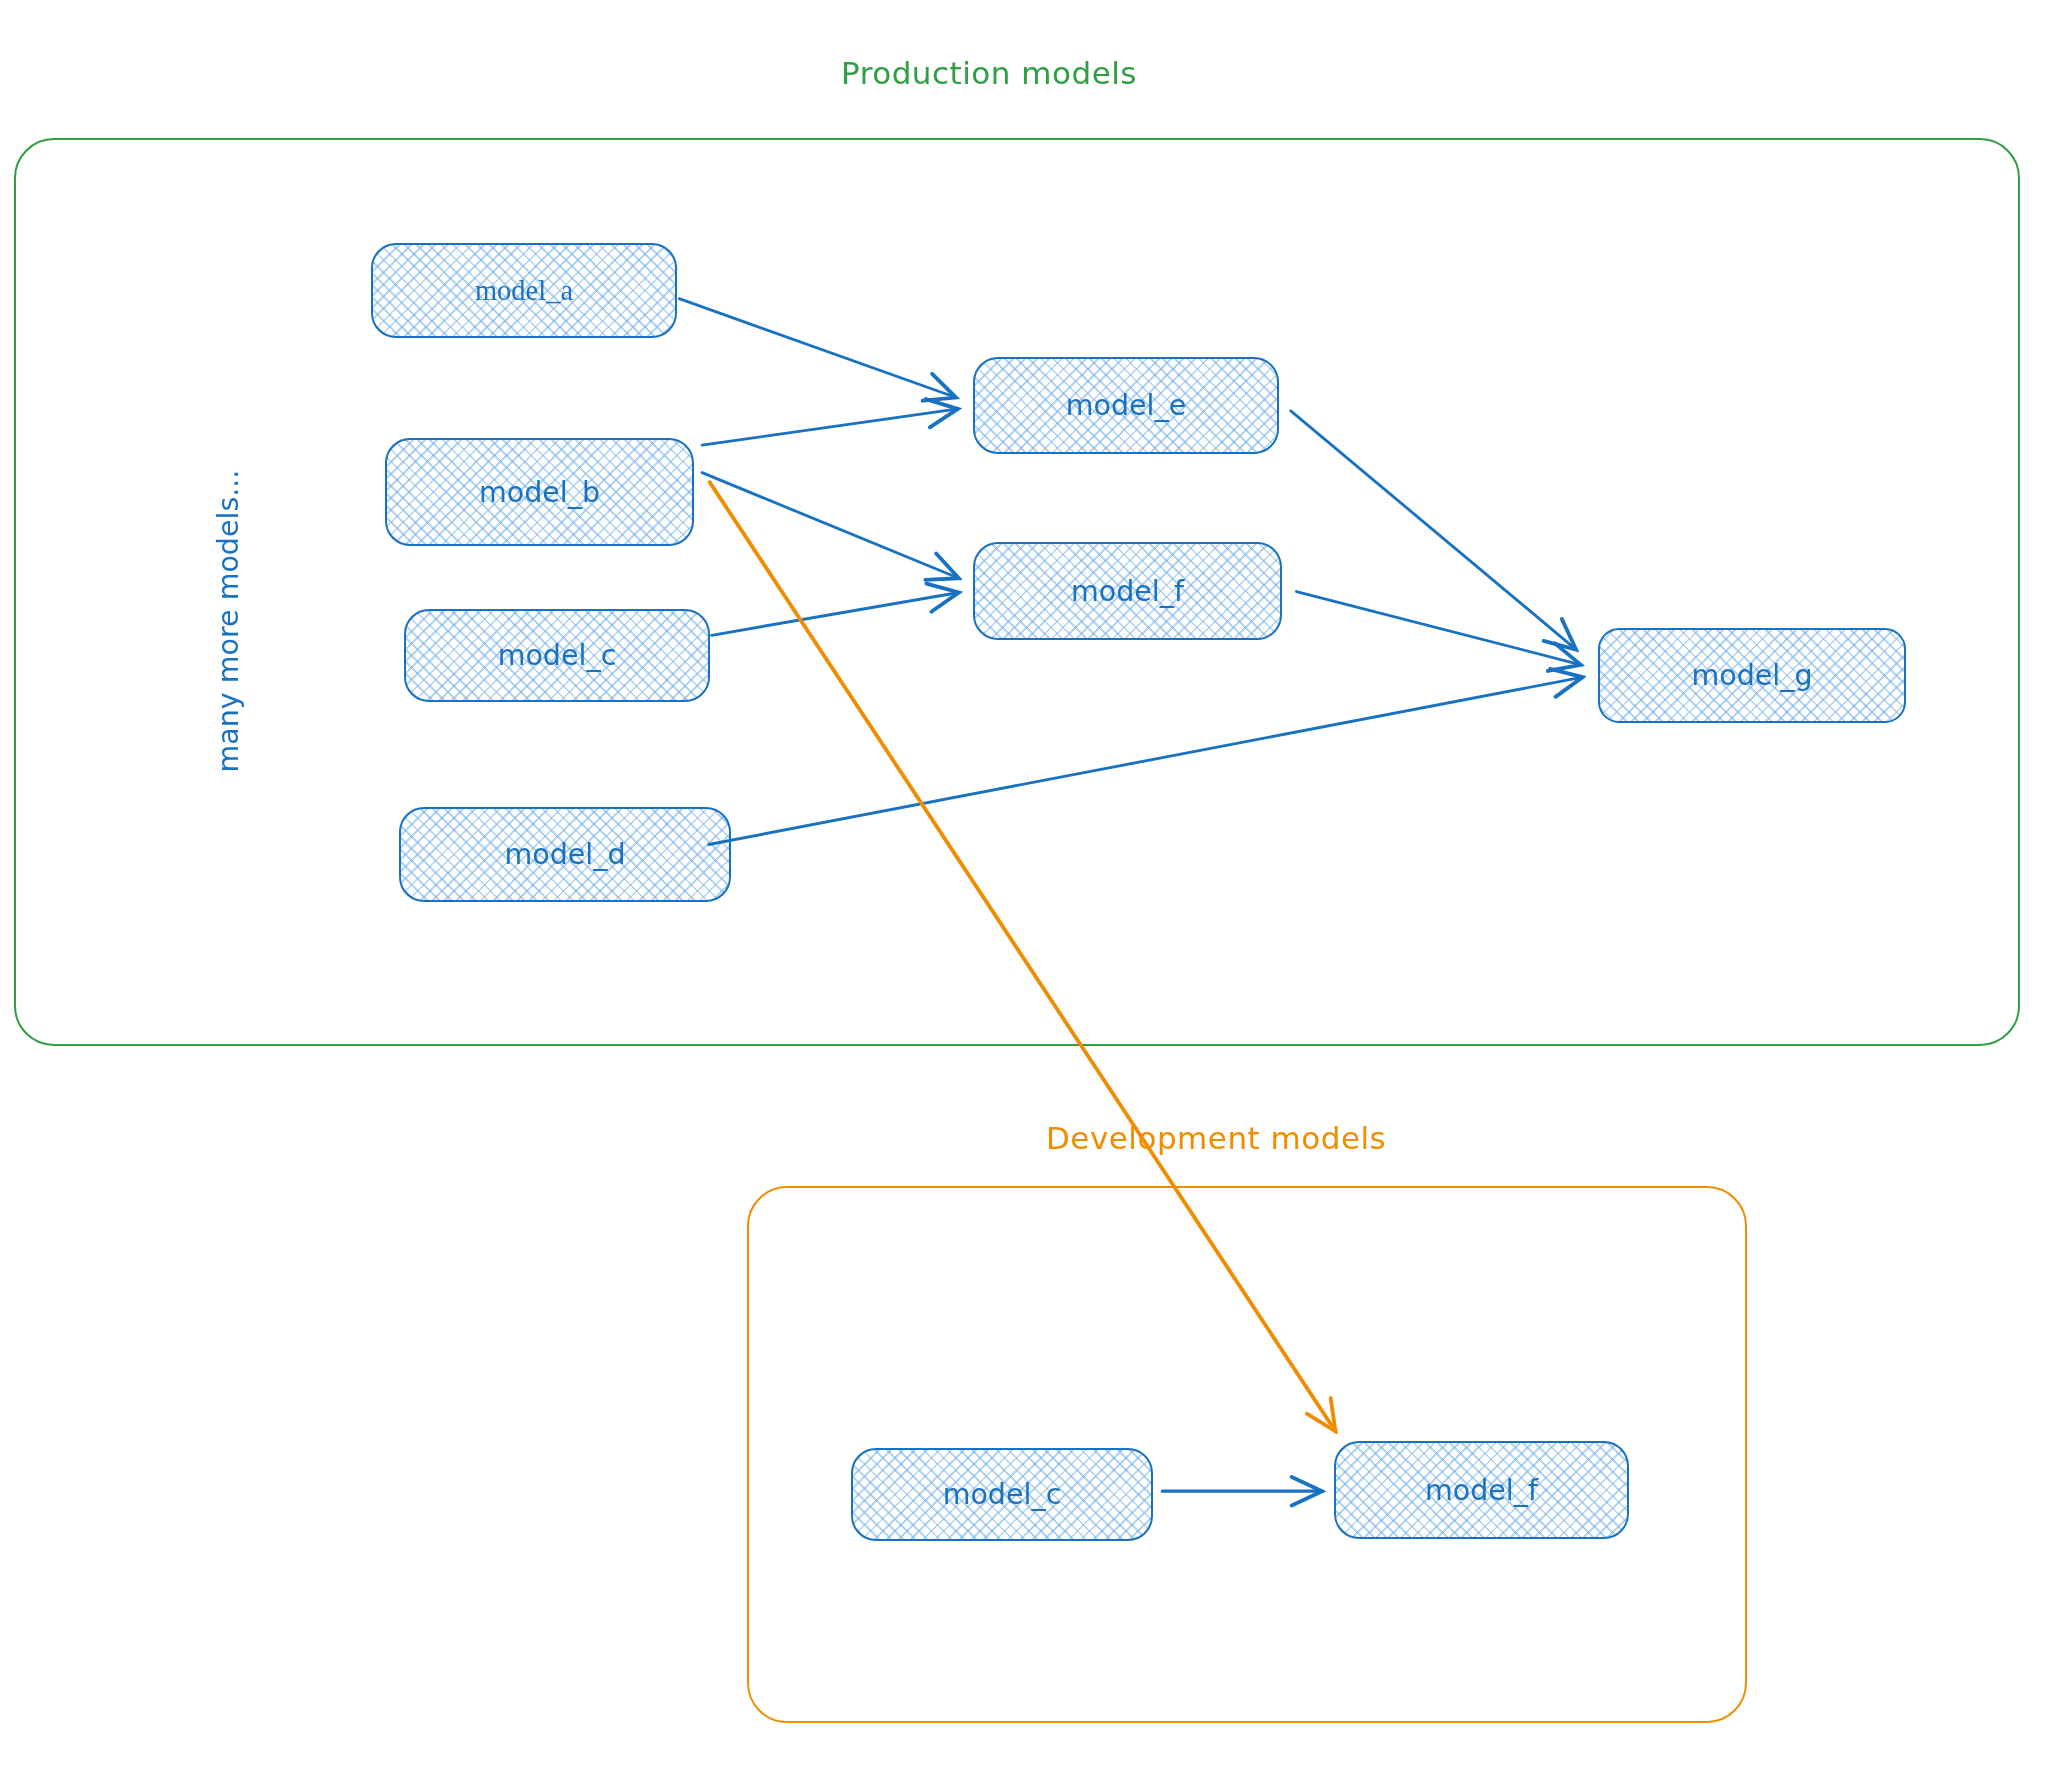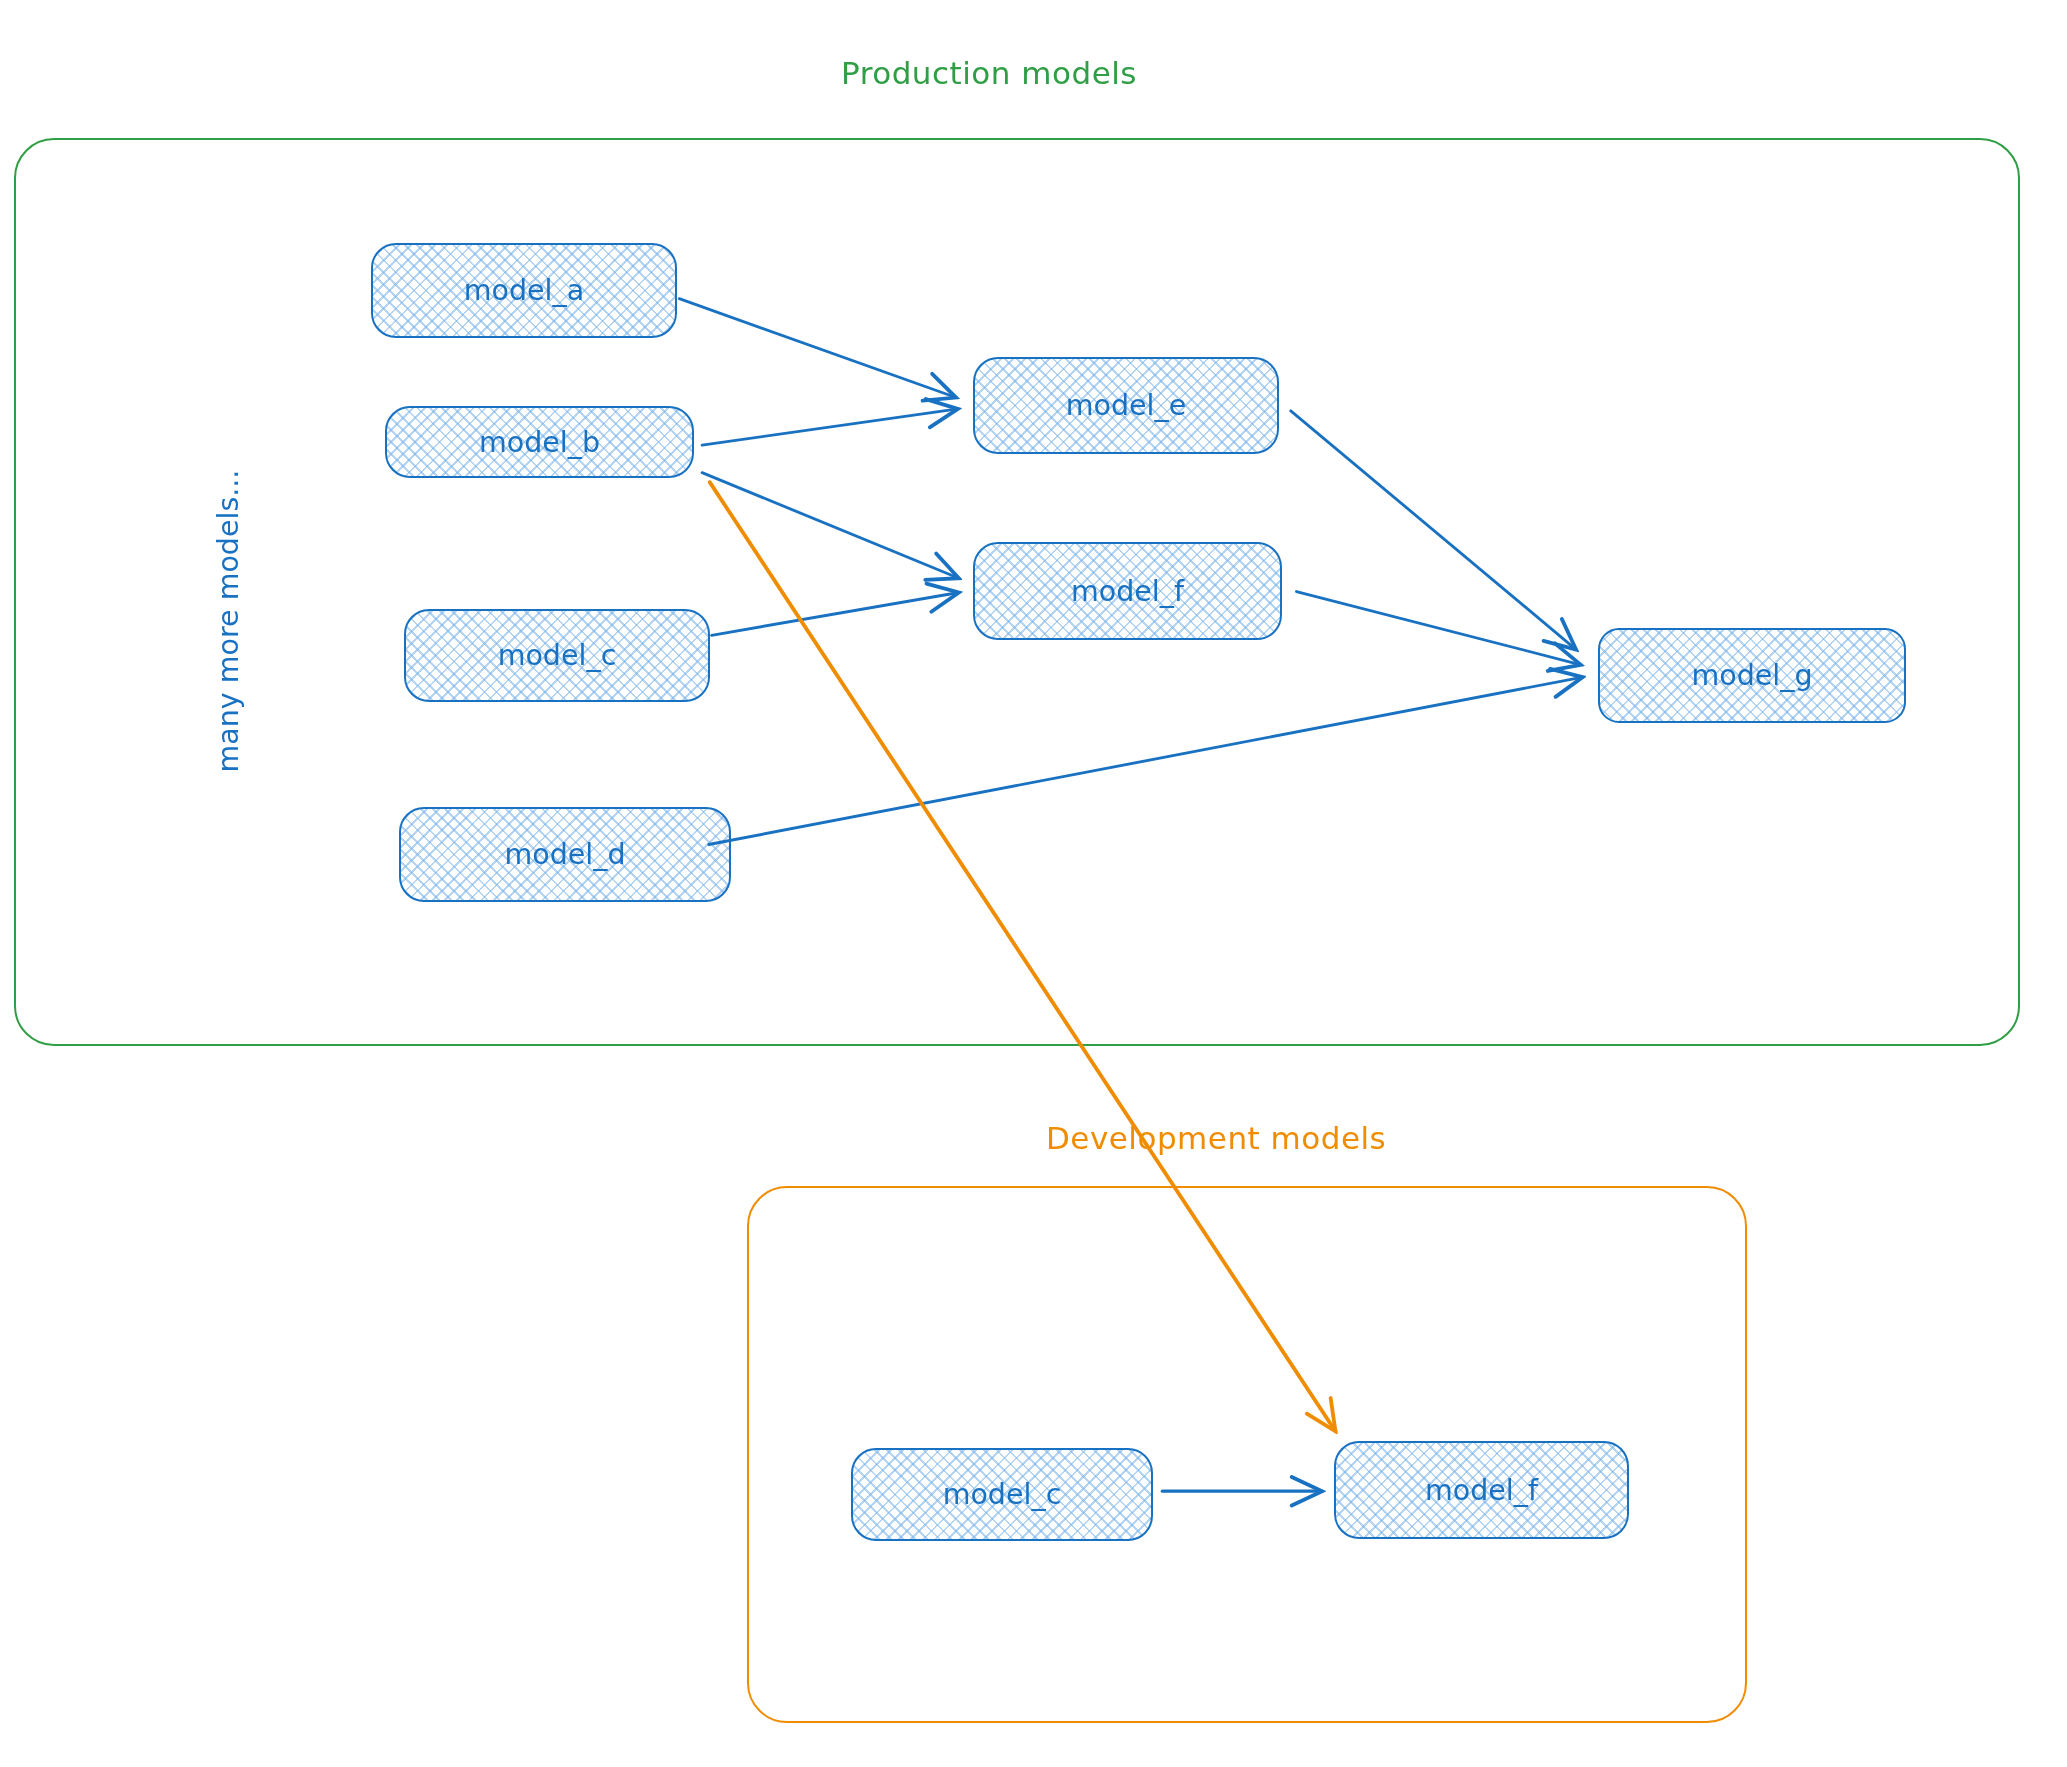"model_a" div.node { font-family: none -> Liberation Serif, serif }
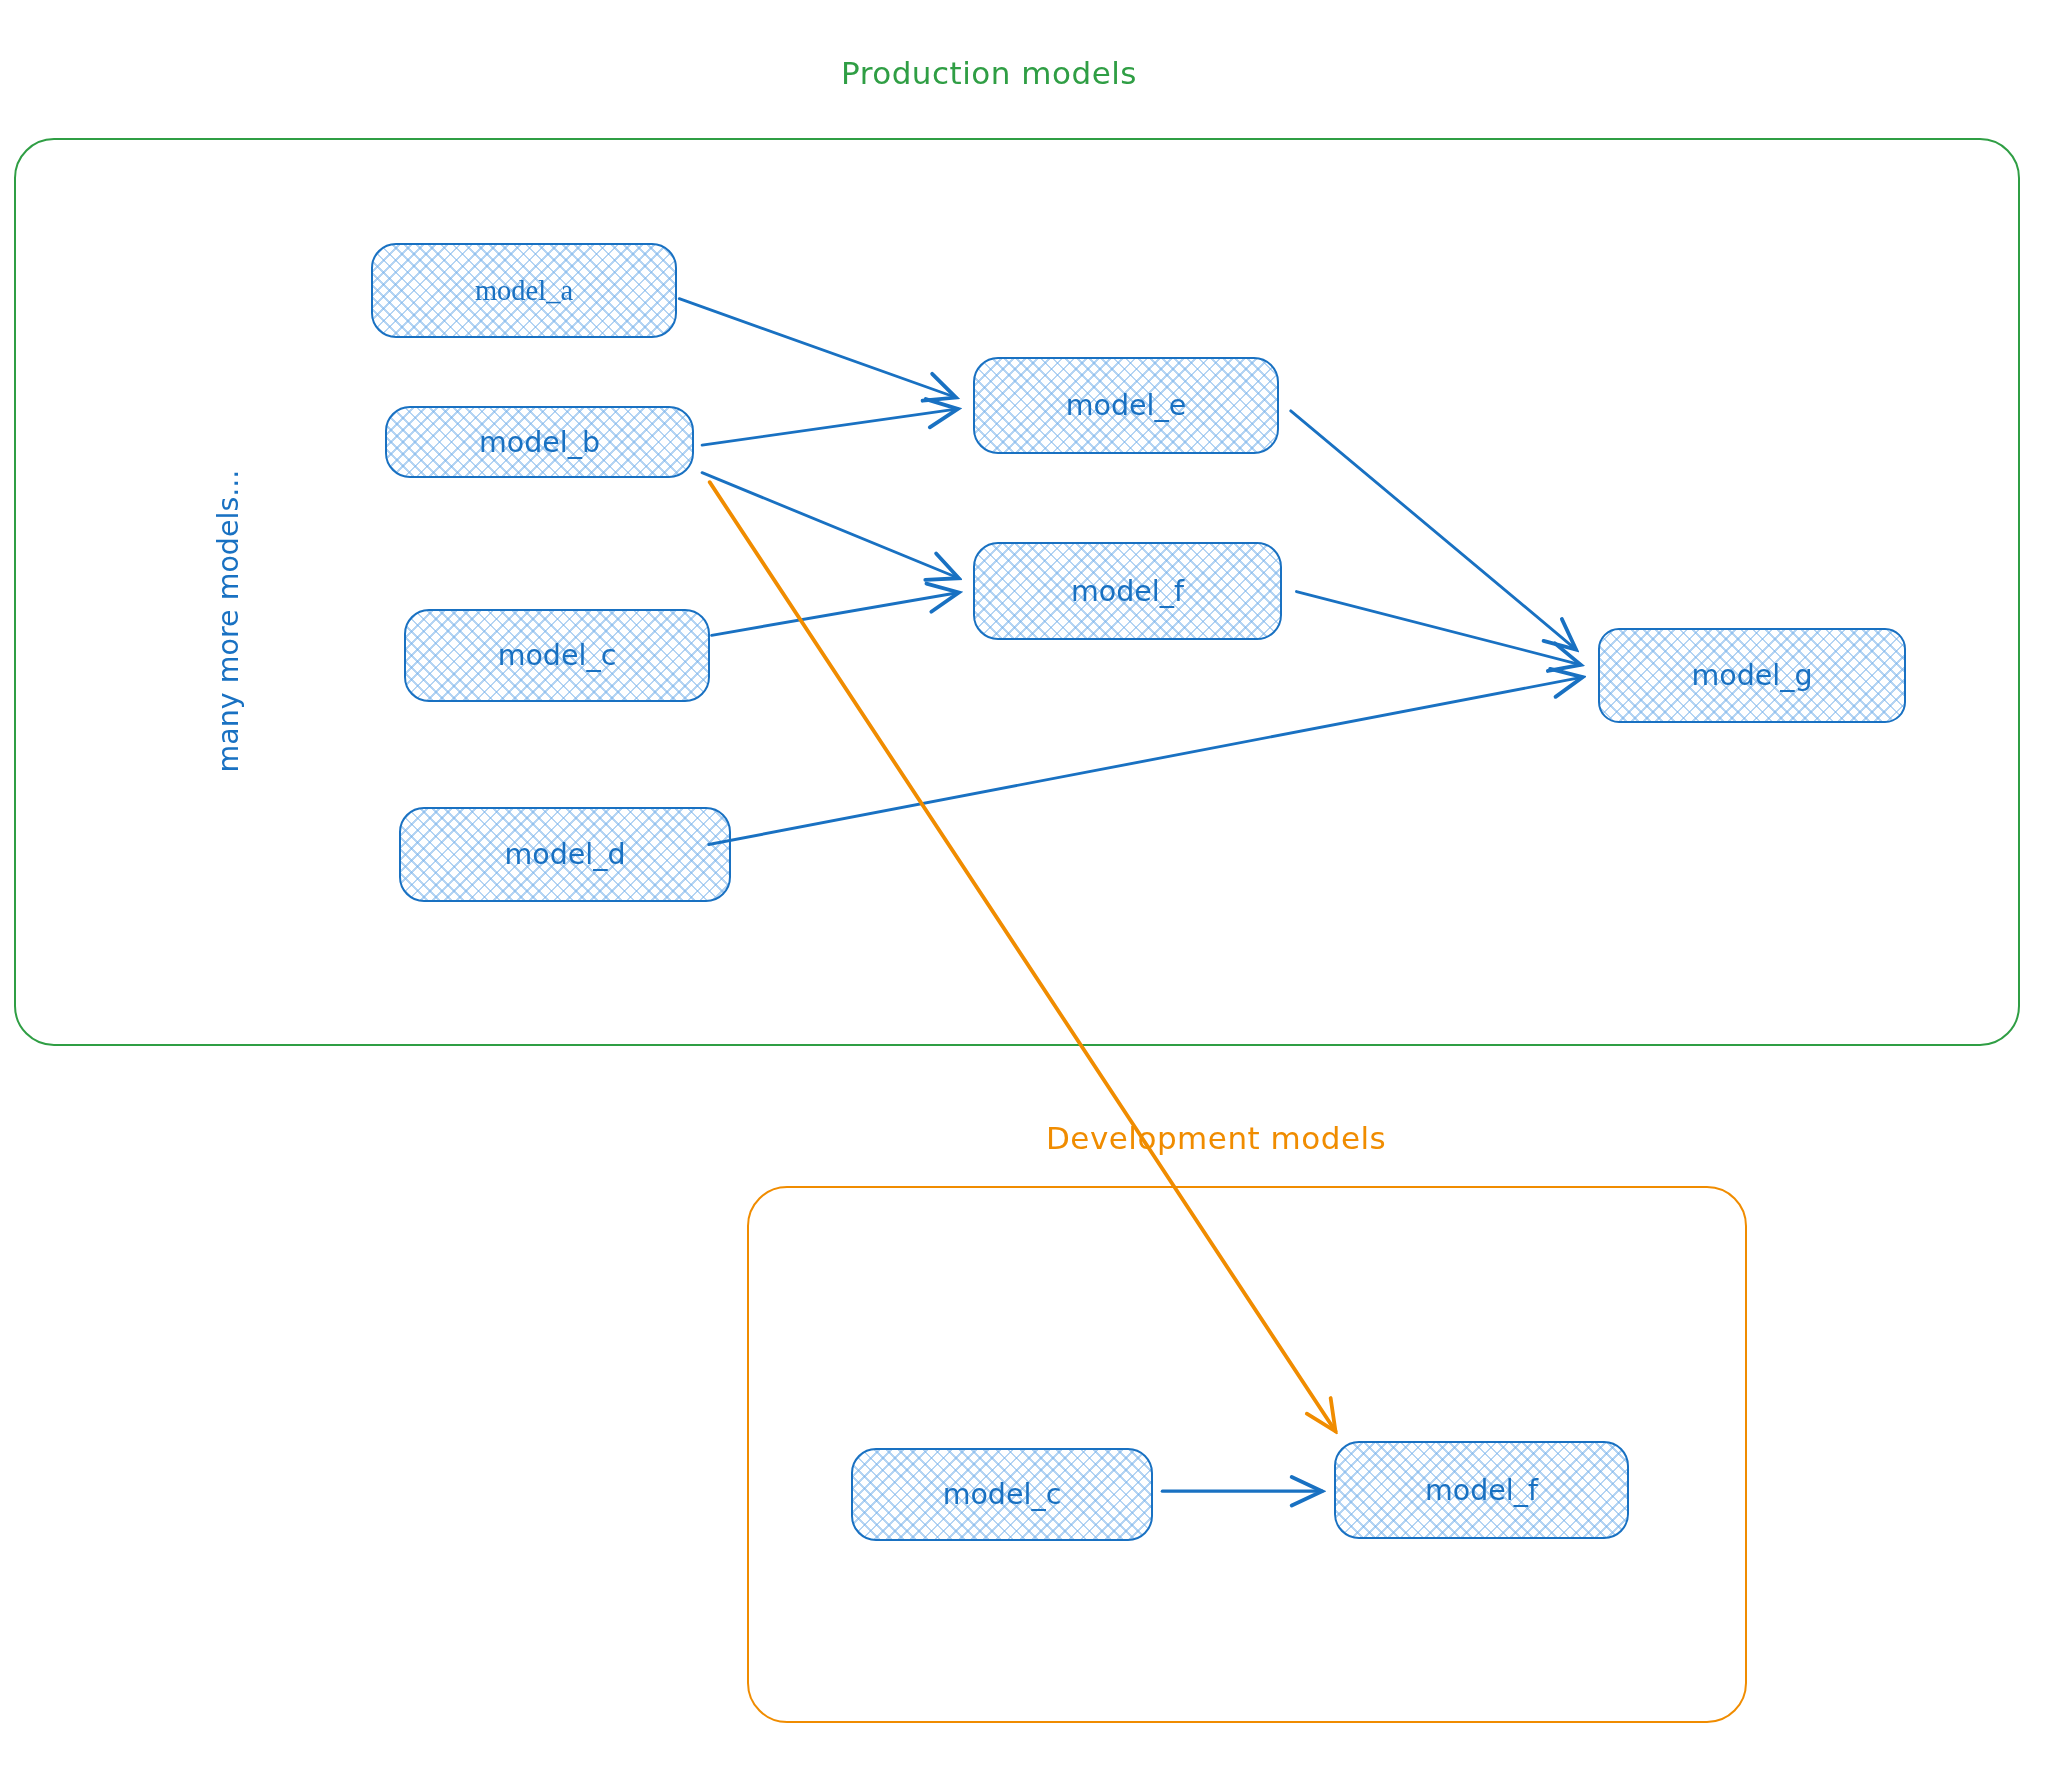"model_b" div.node { height: 72px -> 108px; top: 406px -> 438px }
